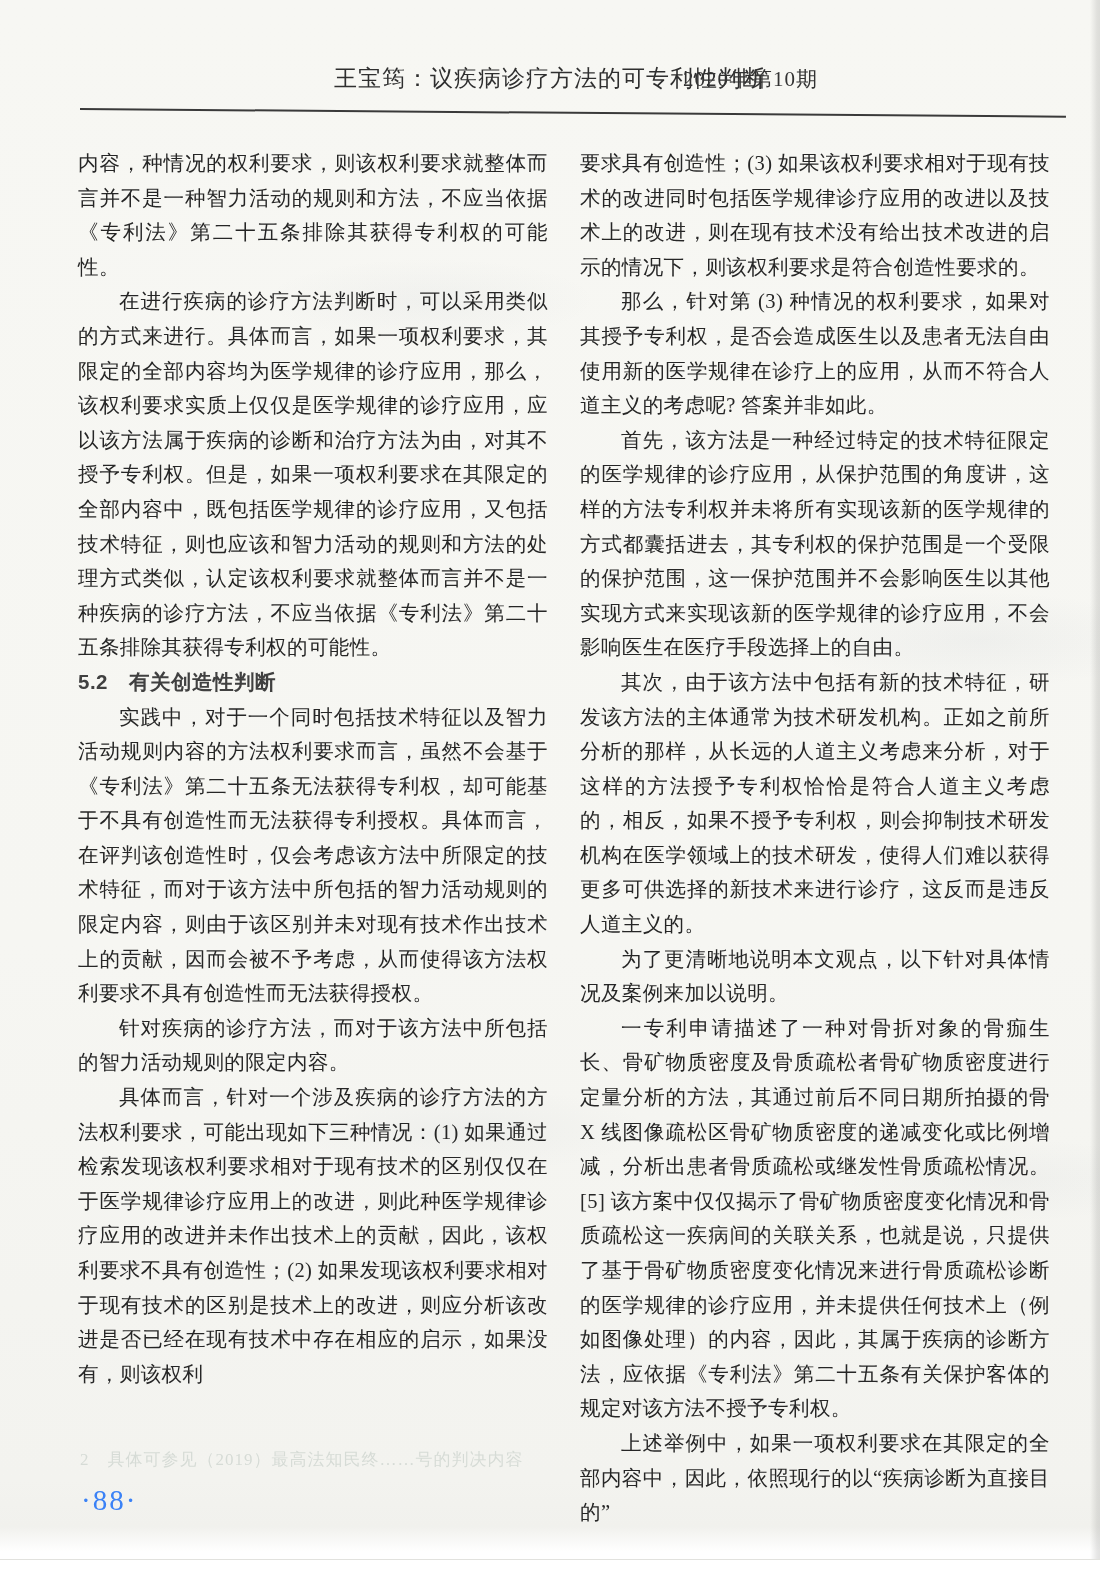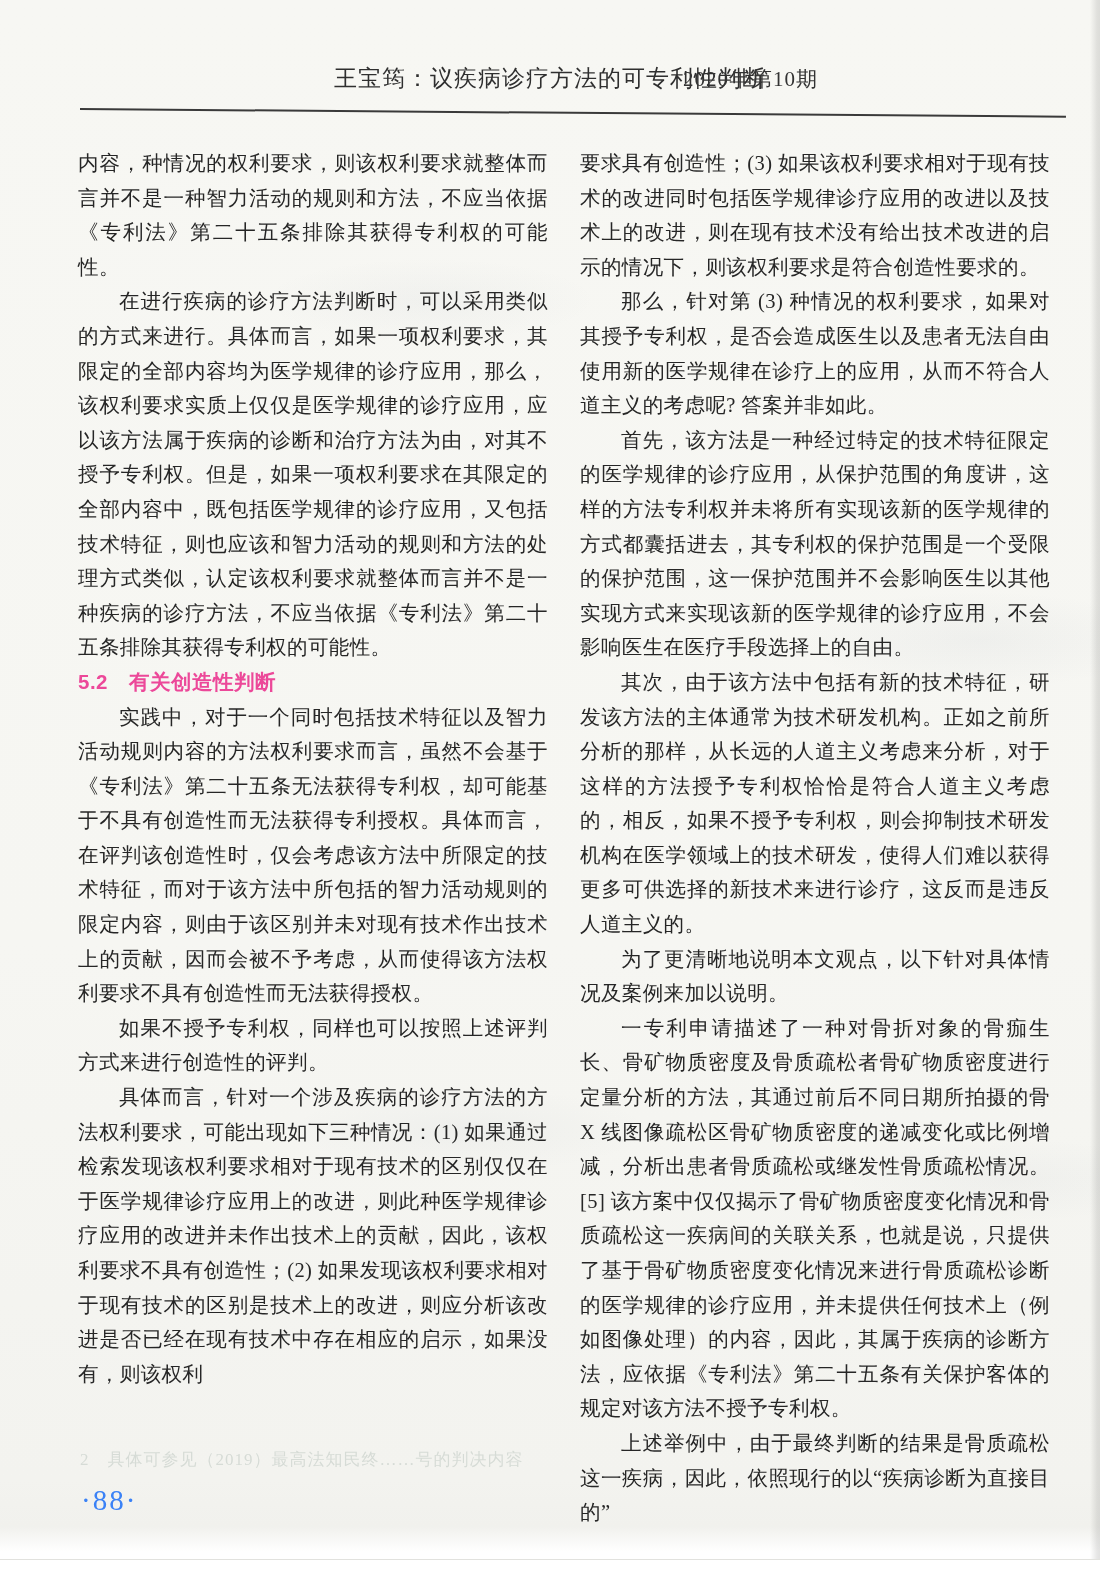"5.2 有关创造性判断" .sec-heading { color: #ec4899 -> #404040 }
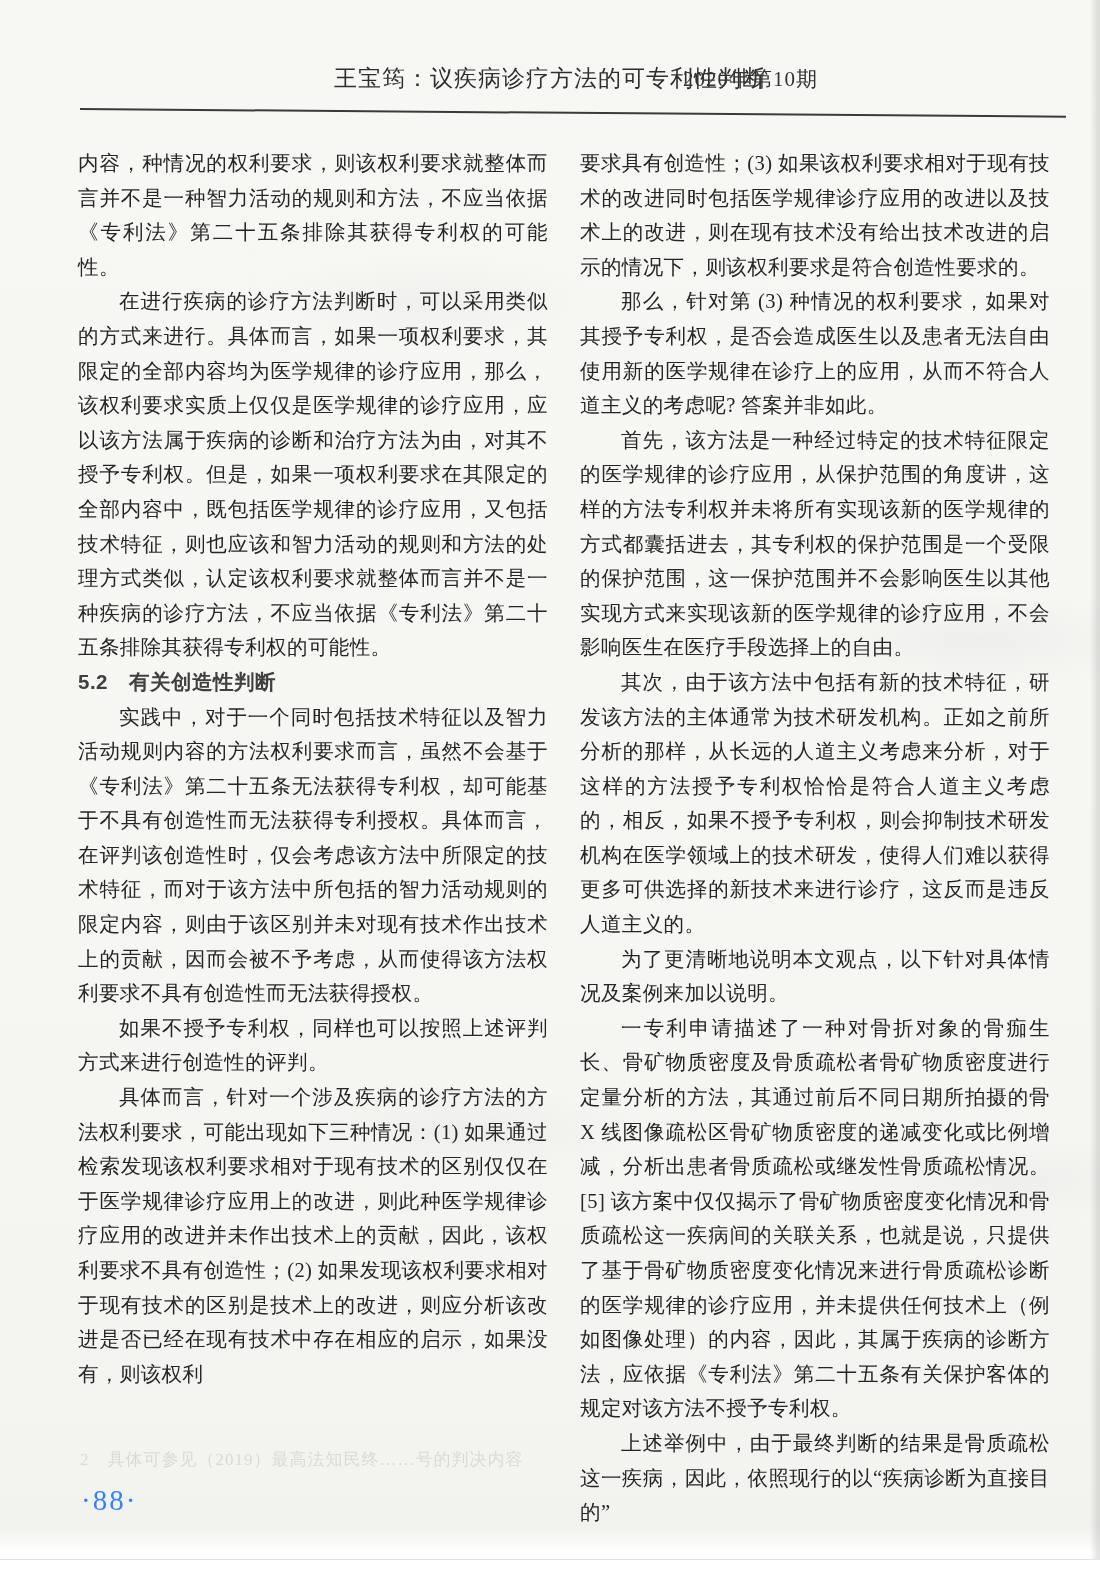"如果不授予专利权，同样也可以按照上述评判方式来进行创造性的评判。" p { text: 如果不授予专利权，同样也可以按照上述评判方式来进行创造性的评判 -> 针对疾病的诊疗方法，而对于该方法中所包括的智力活动规则的限定内容 }
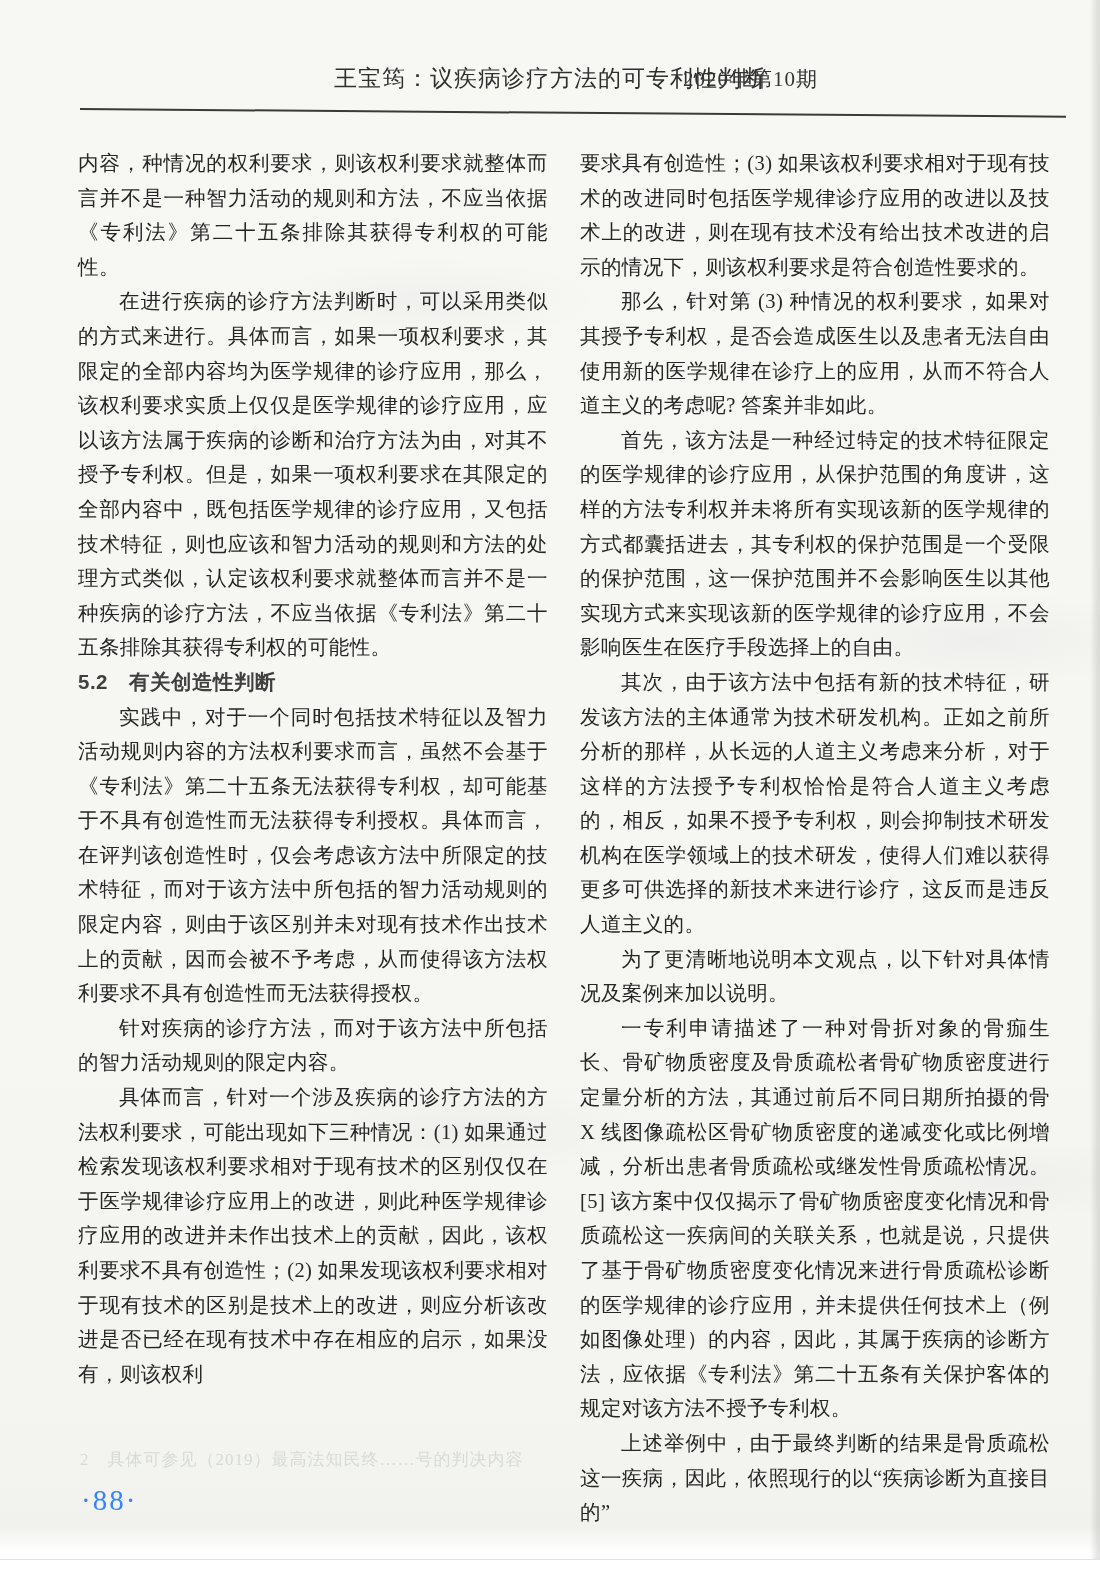"上述举例中，由于最终判断的结果是骨质疏松这一疾病，因此，依照现行的以“疾病诊断为" p { text: 由于最终判断的结果是骨质疏松这一疾病 -> 如果一项权利要求在其限定的全部内容中 }
